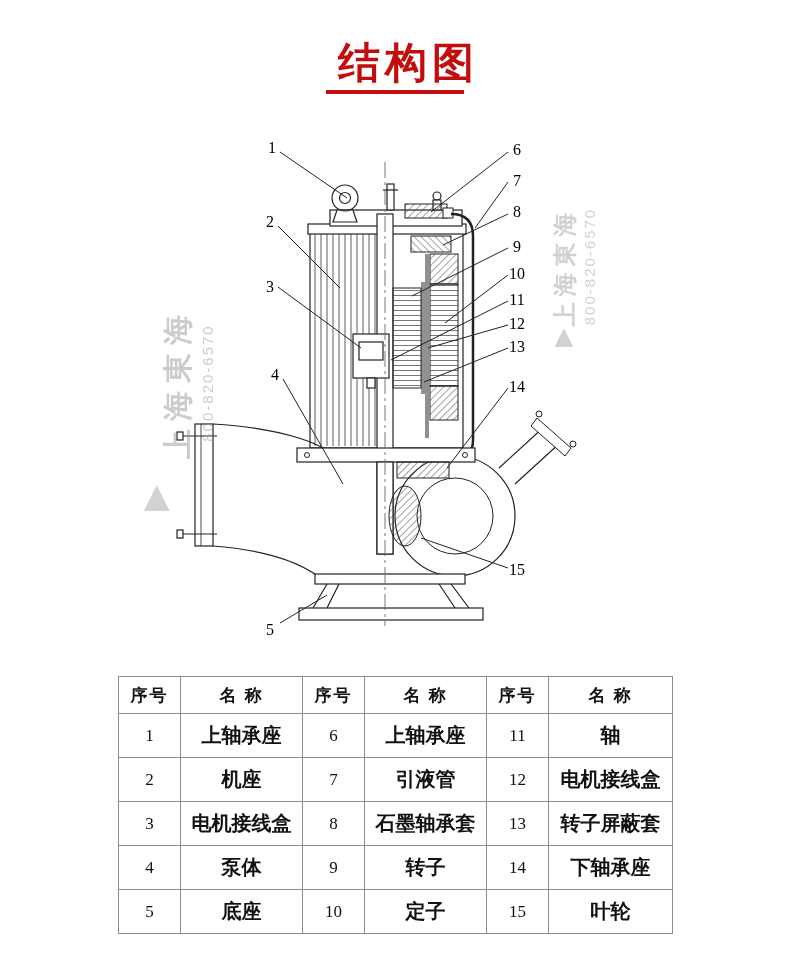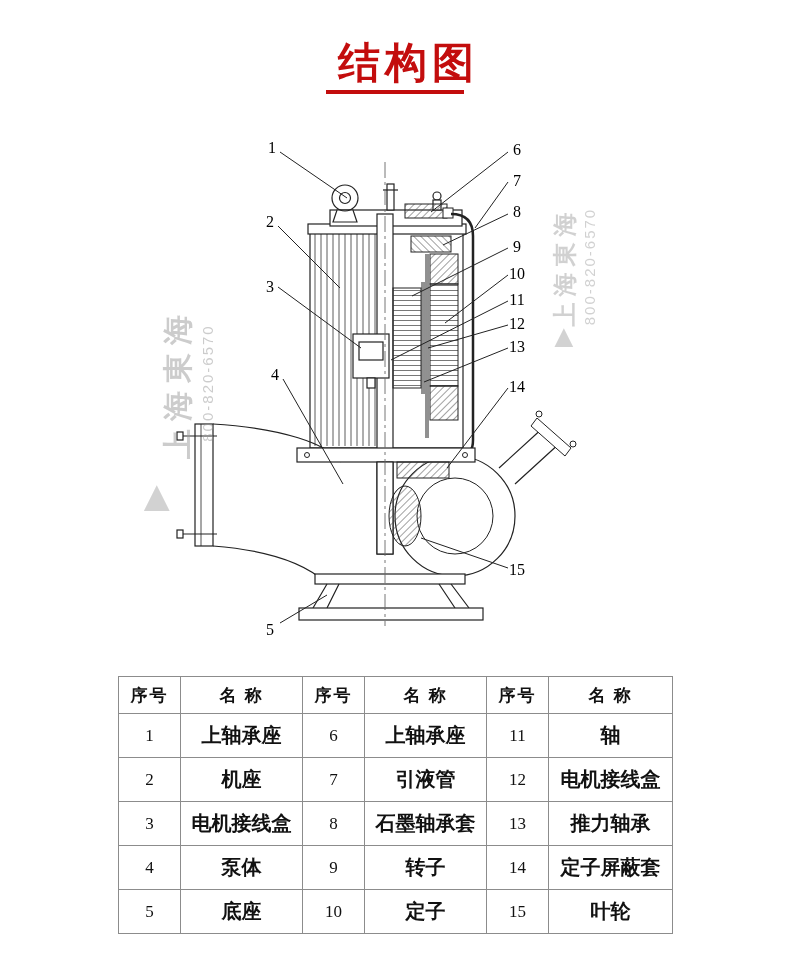"推力轴承" td.nam { text: 推力轴承 -> 转子屏蔽套 }
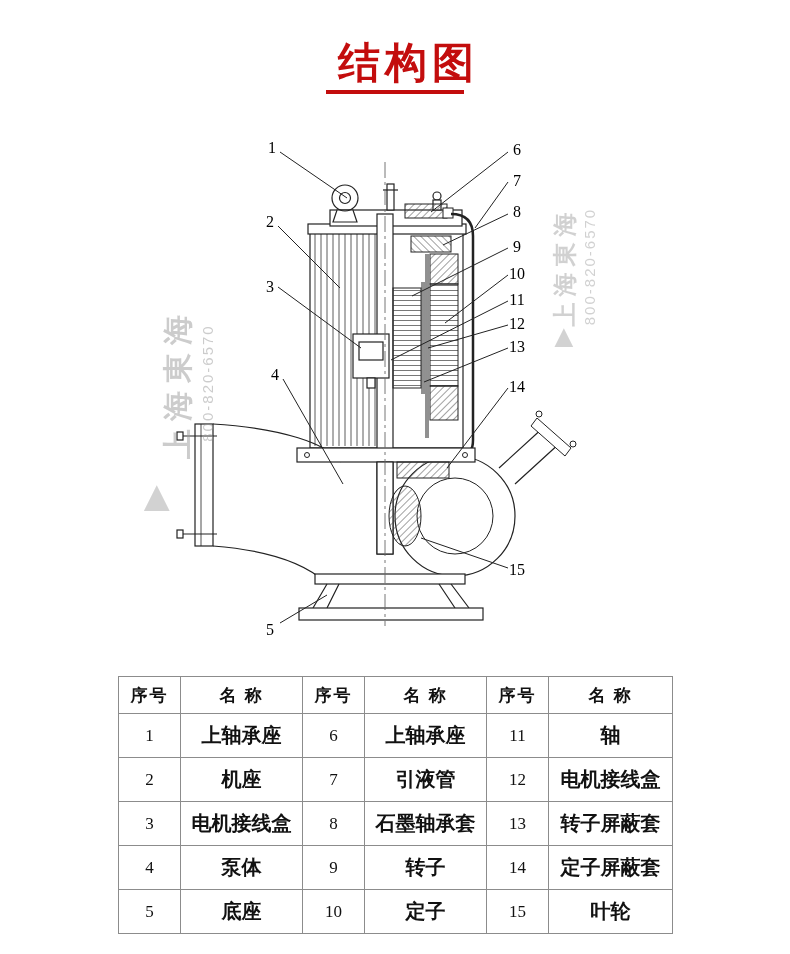"定子屏蔽套" td.nam { text: 定子屏蔽套 -> 下轴承座 }
